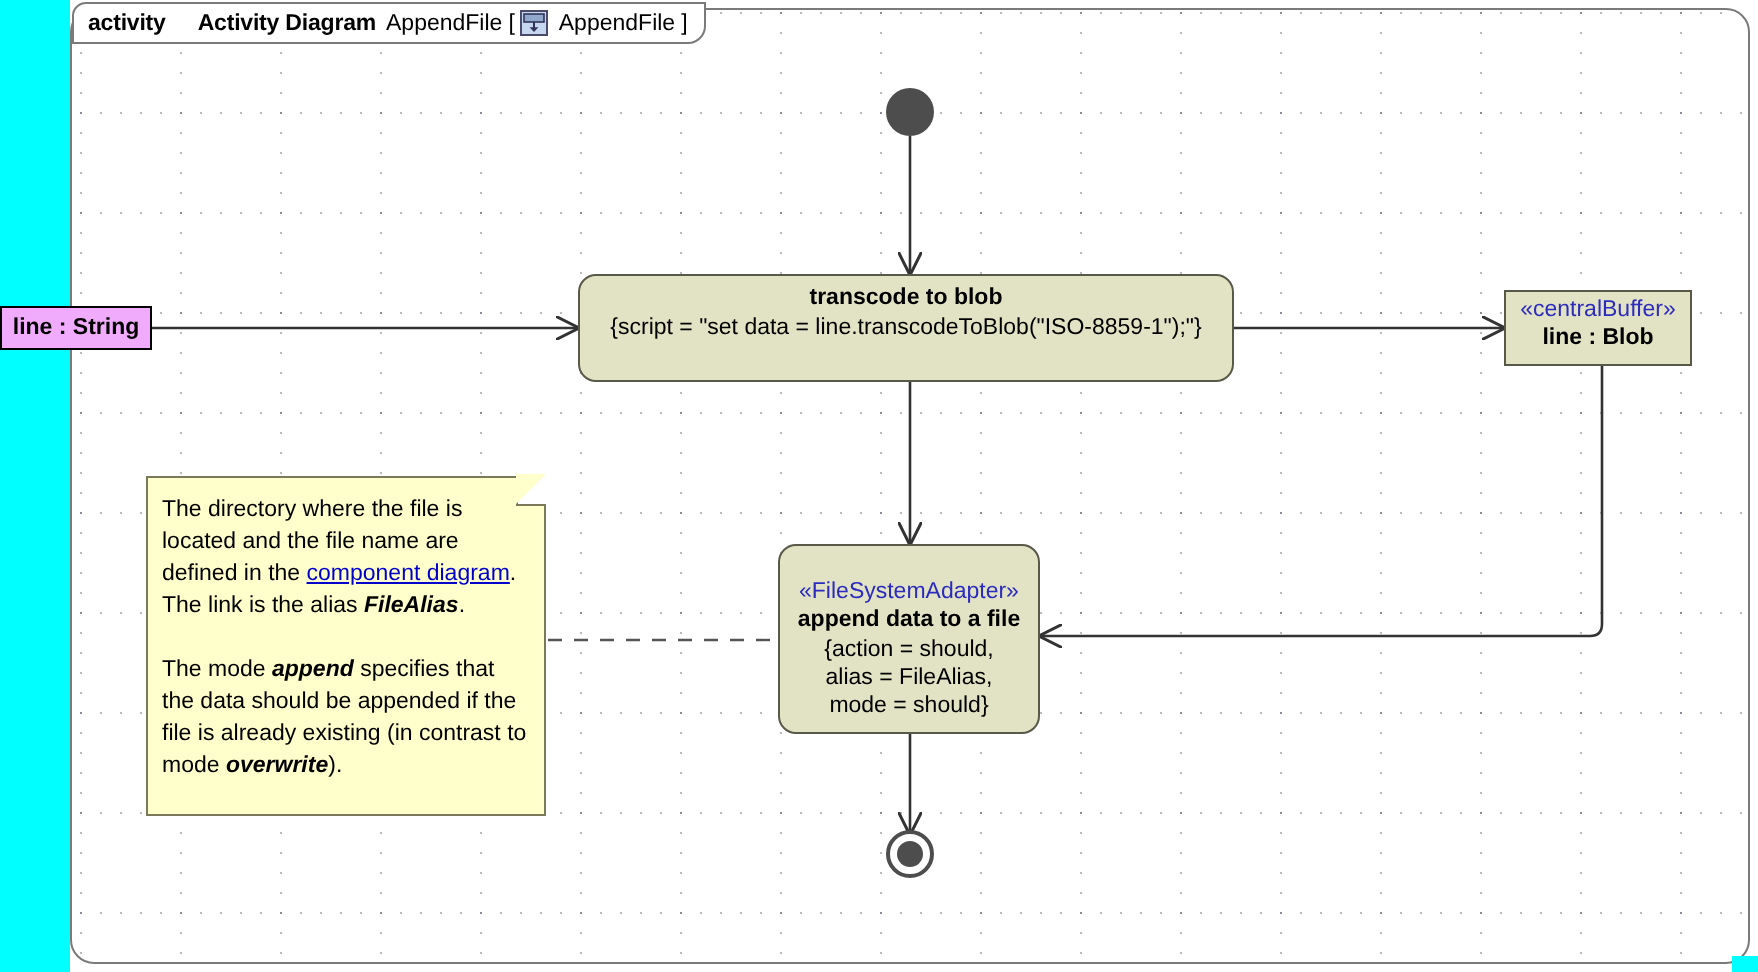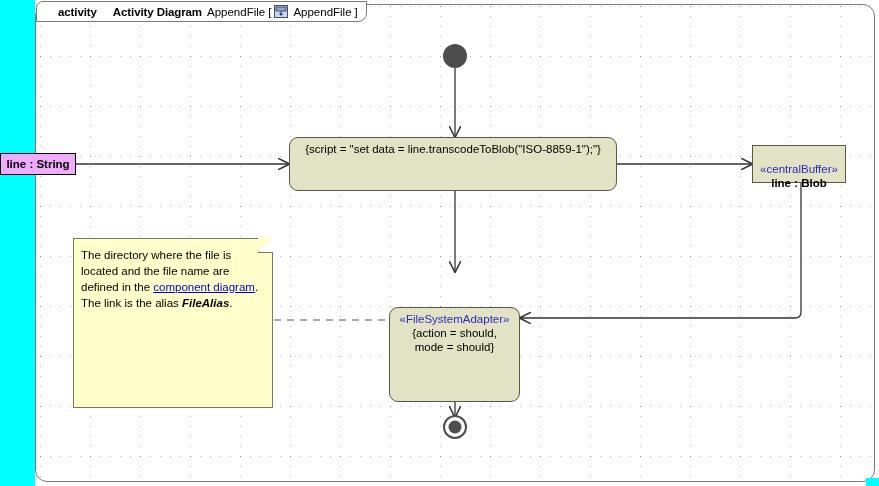"activity" .frame-tab { padding: 0 8px 0 21px -> 0 8px 0 7px }
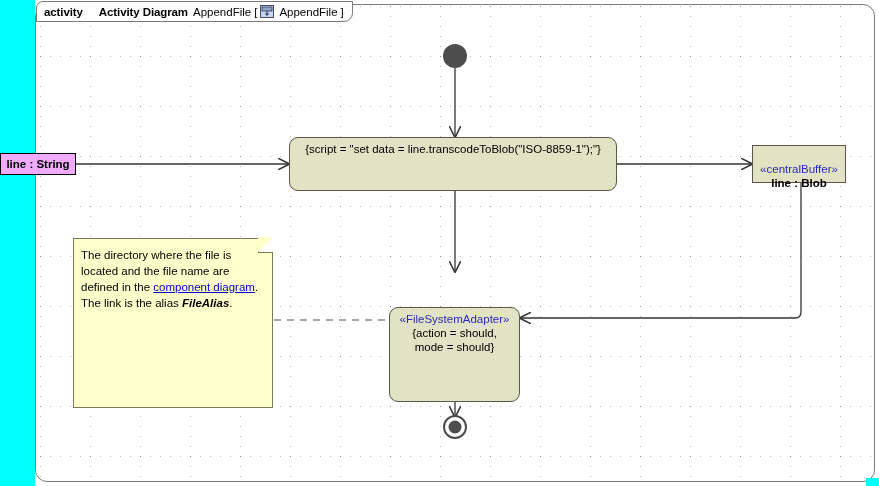"transcode to blob" div.node-name { html: none -> <div>transcode to blob</div> }
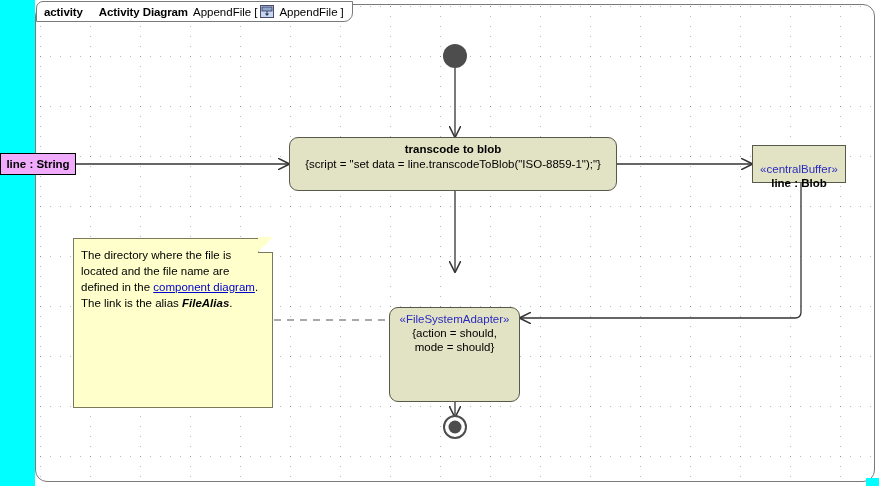"«centralBuffer»" #central-buffer { padding-top: 16px -> 2px }
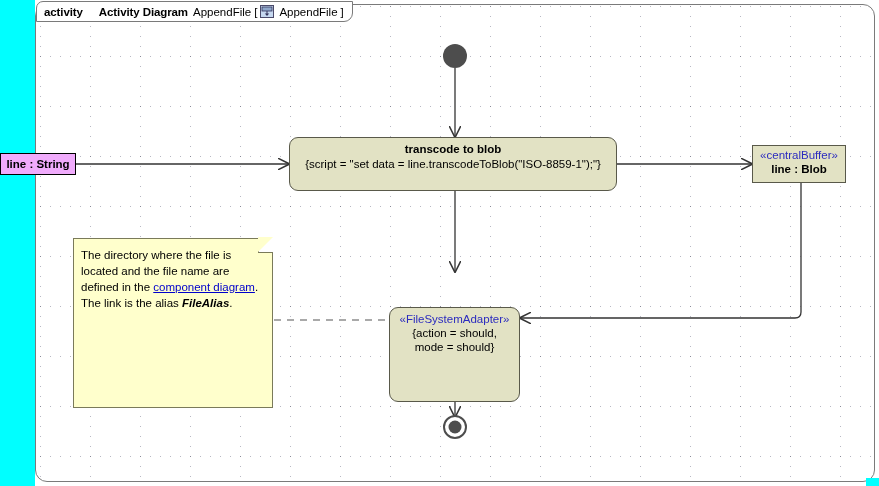"«FileSystemAdapter»" #action-append { margin-top: 35px -> none; padding-top: 4px -> 16px }
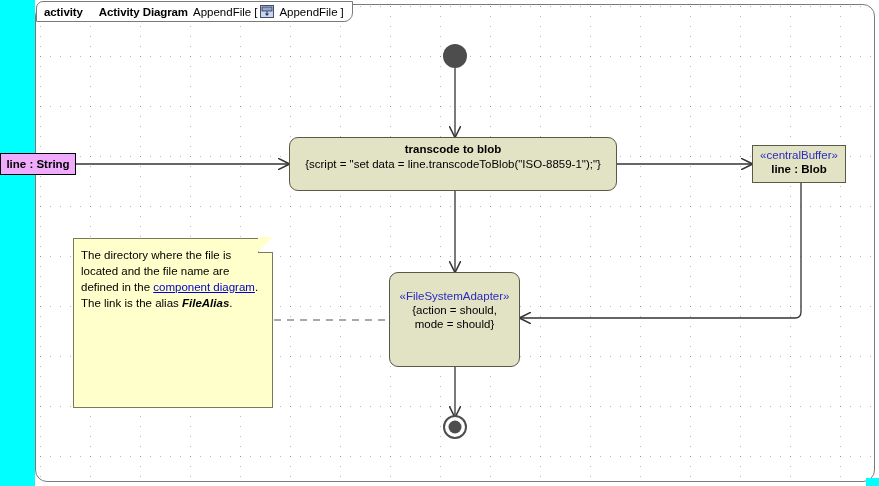"append data to a file" div.node-name { html: none -> <div>append data to a file</div> }
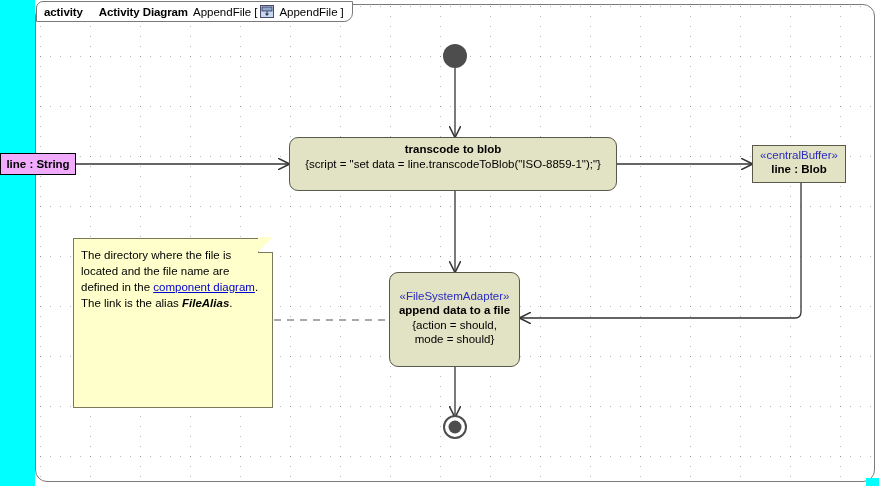"The mode append specifies that" p.note-p { html: none -> <p><span>The mode </span><span>append</span><span> specifies that the data should be appended if the file is already existing (in contrast to mode </span><span>overwrite</span><span>).</span></p> }
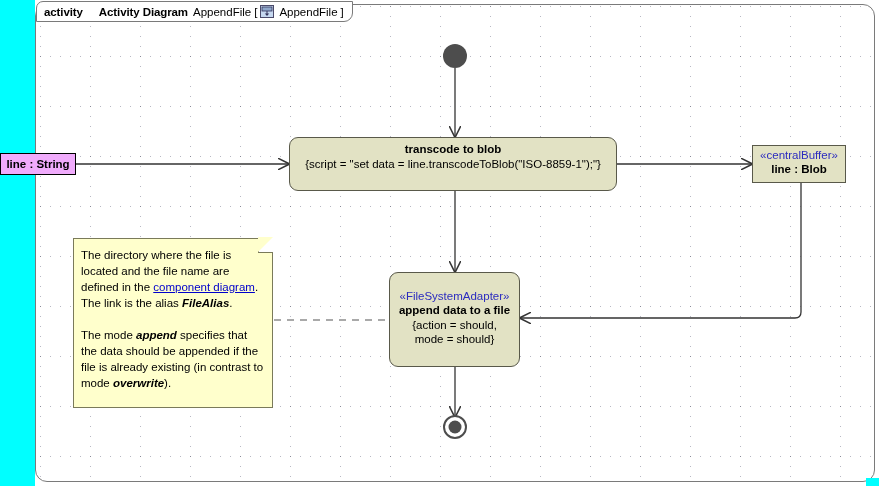"alias = FileAlias," div.node-body { html: none -> <div>alias = FileAlias,</div> }
